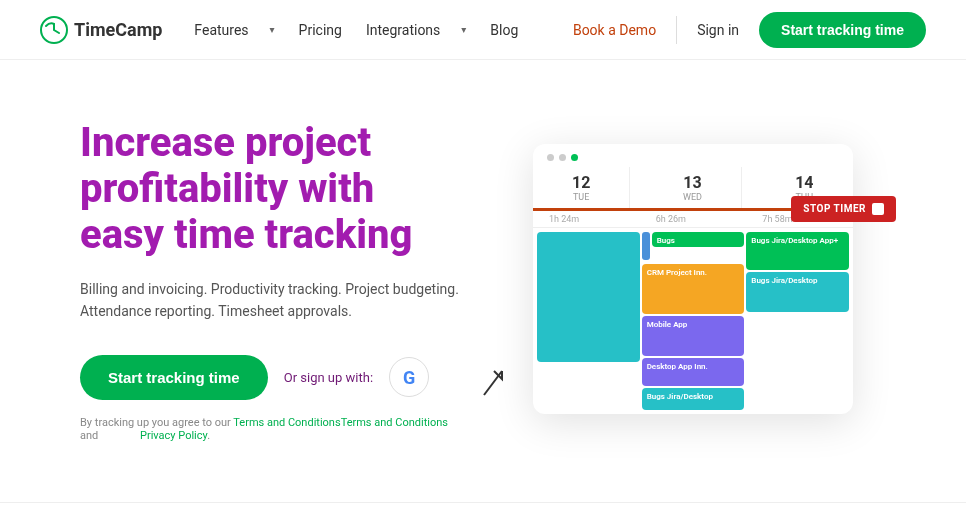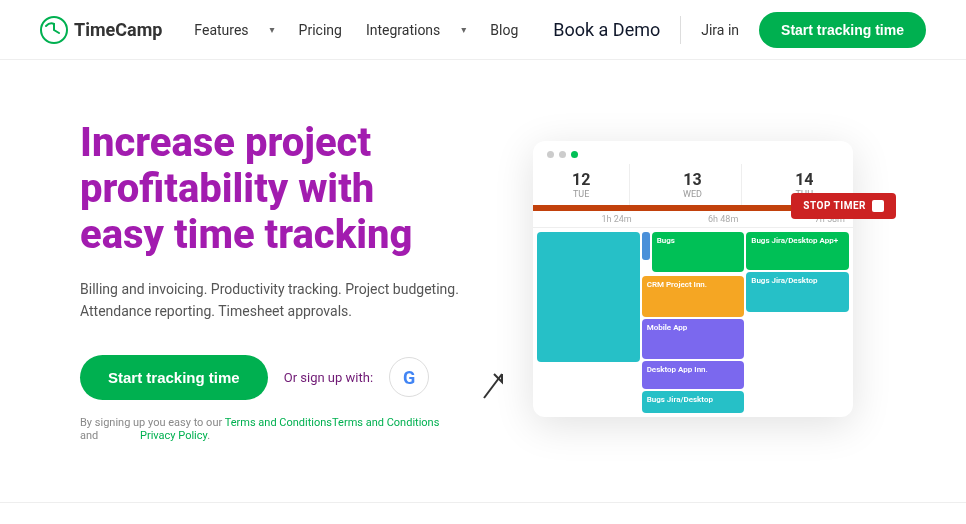"Book a Demo" .btn-book-demo { color: #0f172a -> #c2410c; font-size: 18px -> 14px }
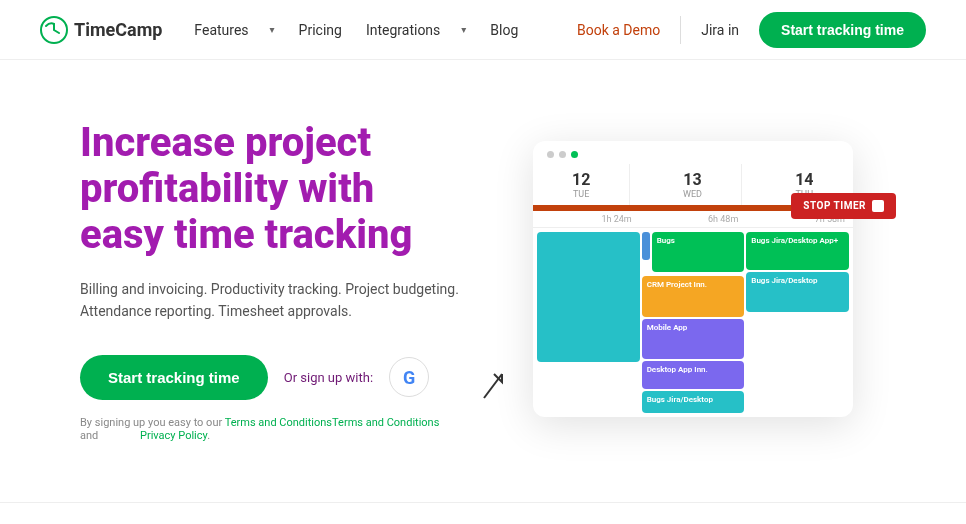"Jira in" a.btn-signin { text: Jira -> Sign }
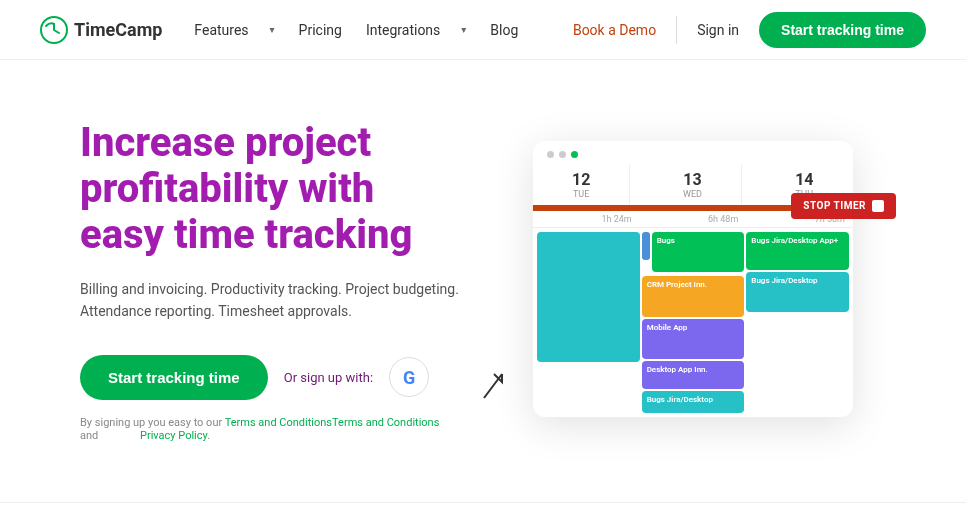"12" .cal-header { border-bottom: 6px solid #c2410c -> 3px solid #c2410c }
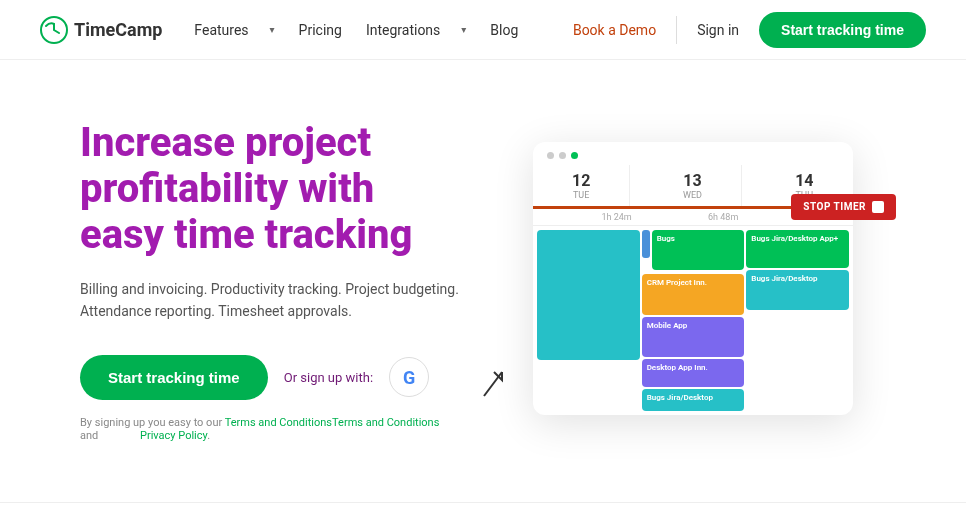"1h 24m" .cal-time-row { padding: 3px 8px -> 3px 16px; text-align: right -> left }
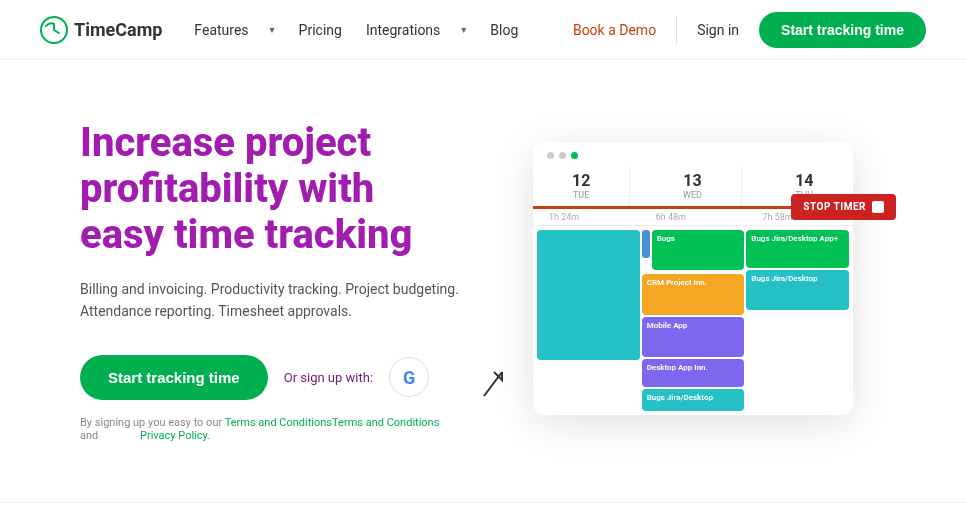"6h 48m" div.cal-time-row { text: 48m -> 26m }
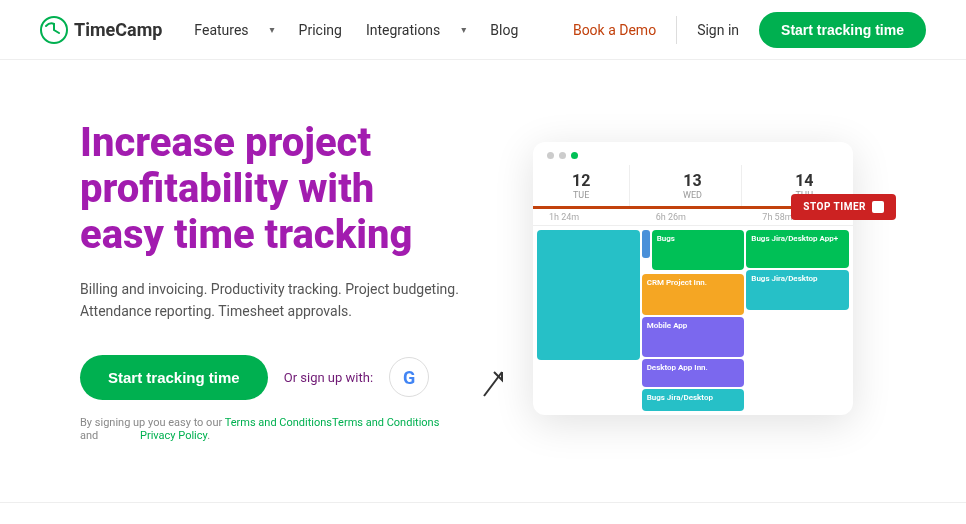"Bugs" div.cal-block { height: 40px -> 15px }
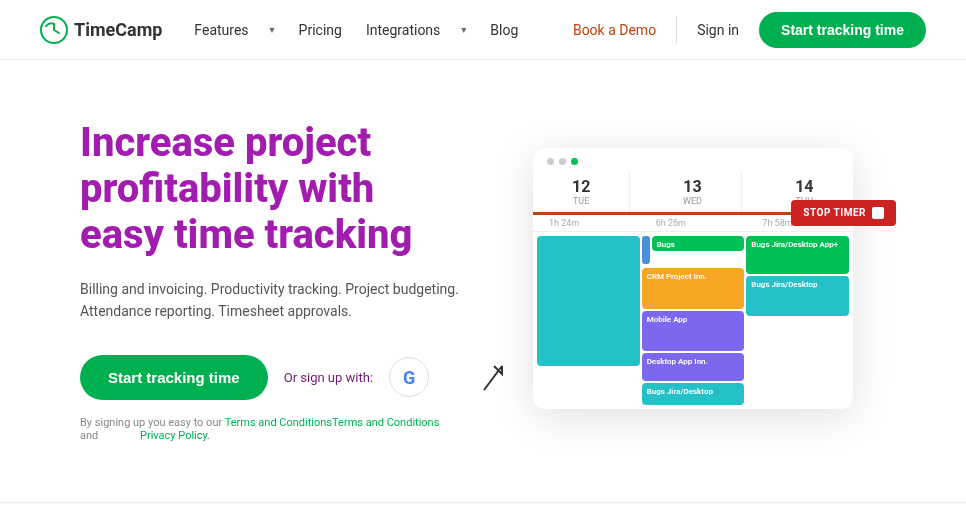"CRM Project Inn." div.cal-block { height: 41px -> 50px }
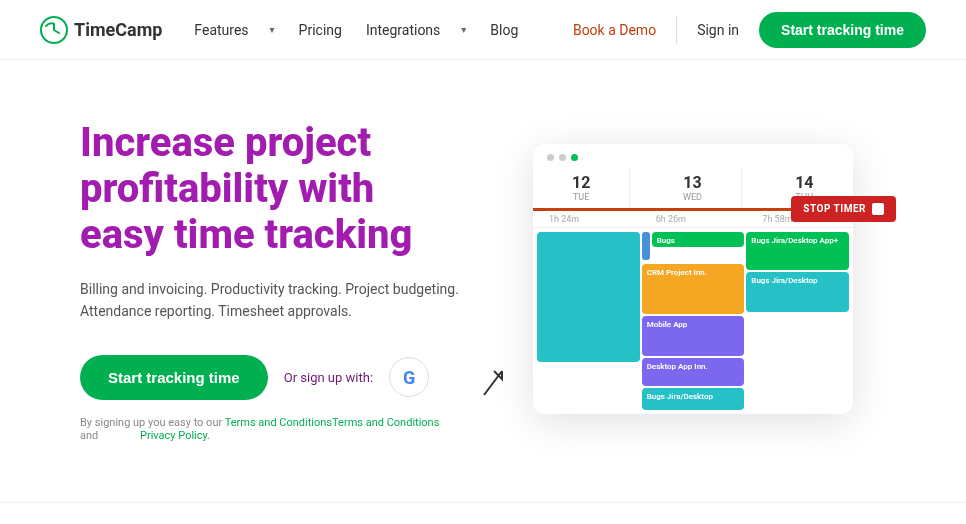"By signing up you easy" span { text: signing up you easy -> tracking up you agree }
